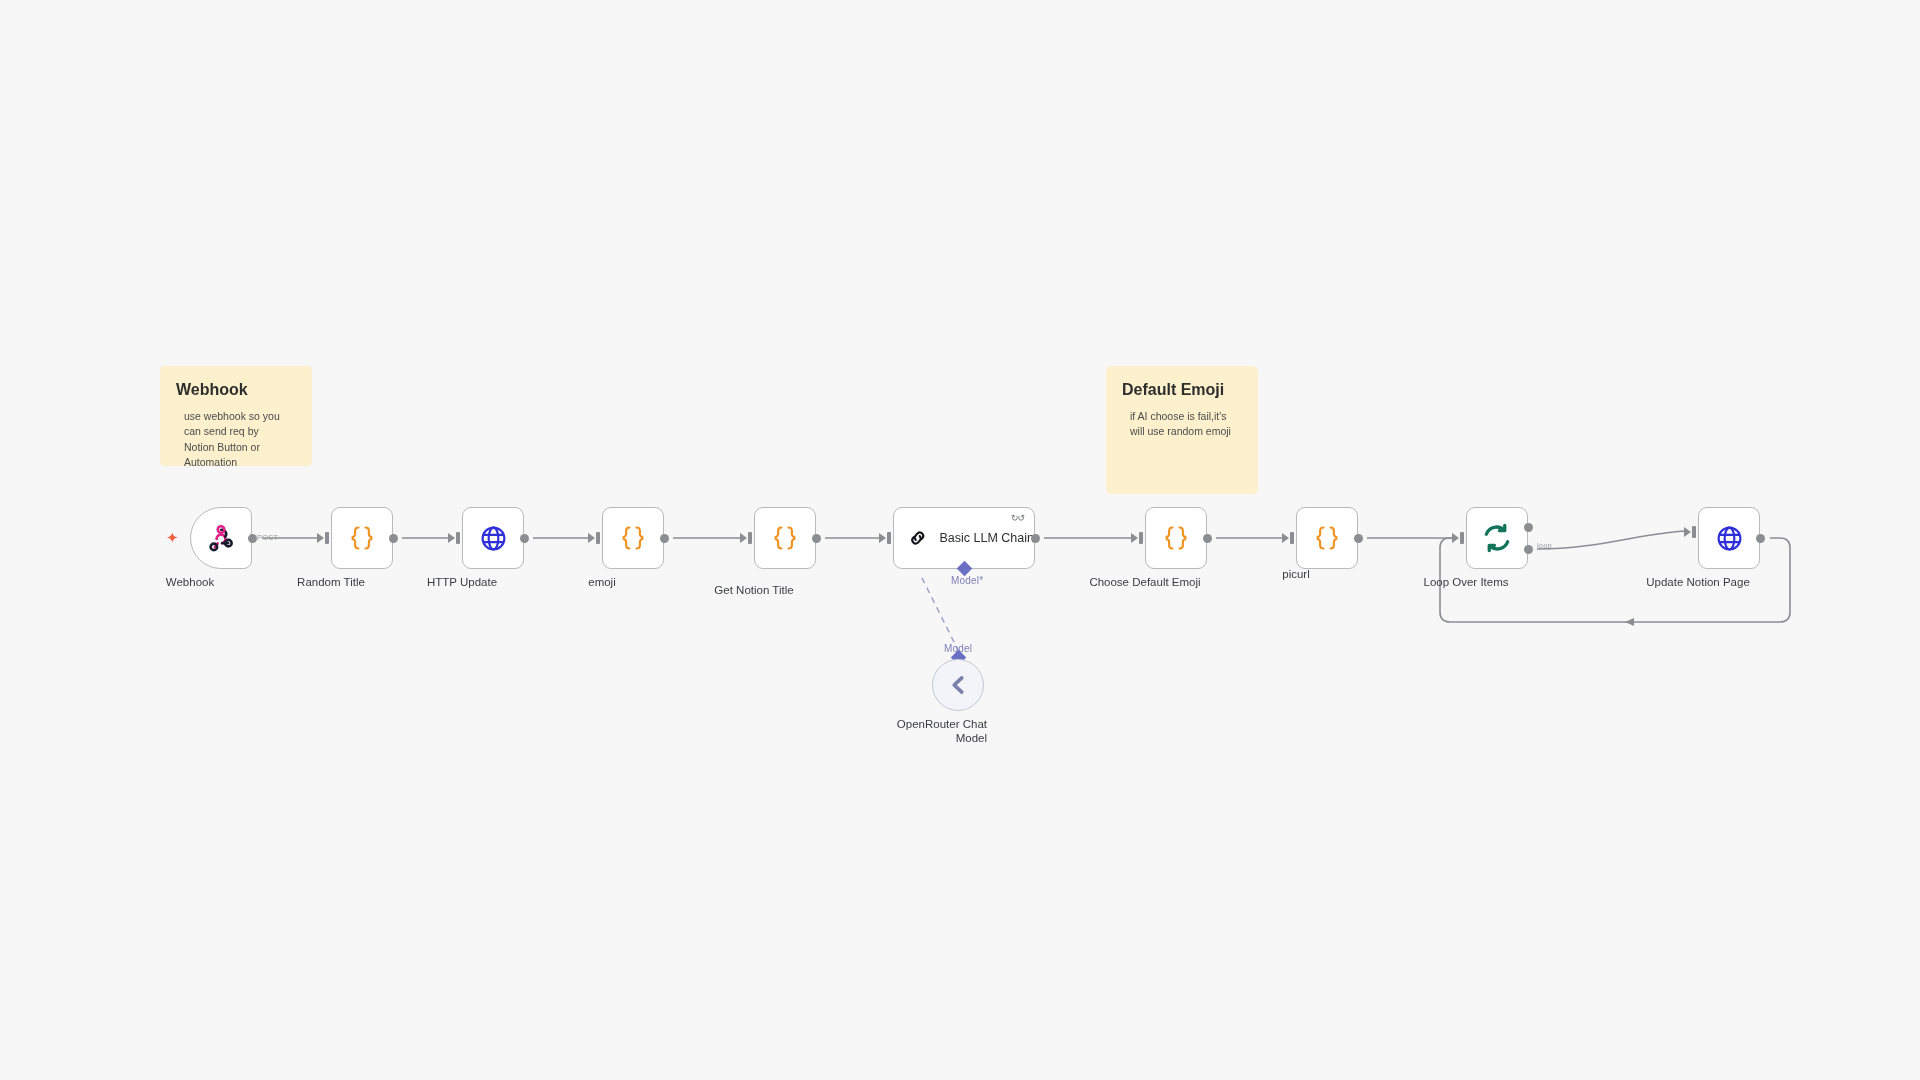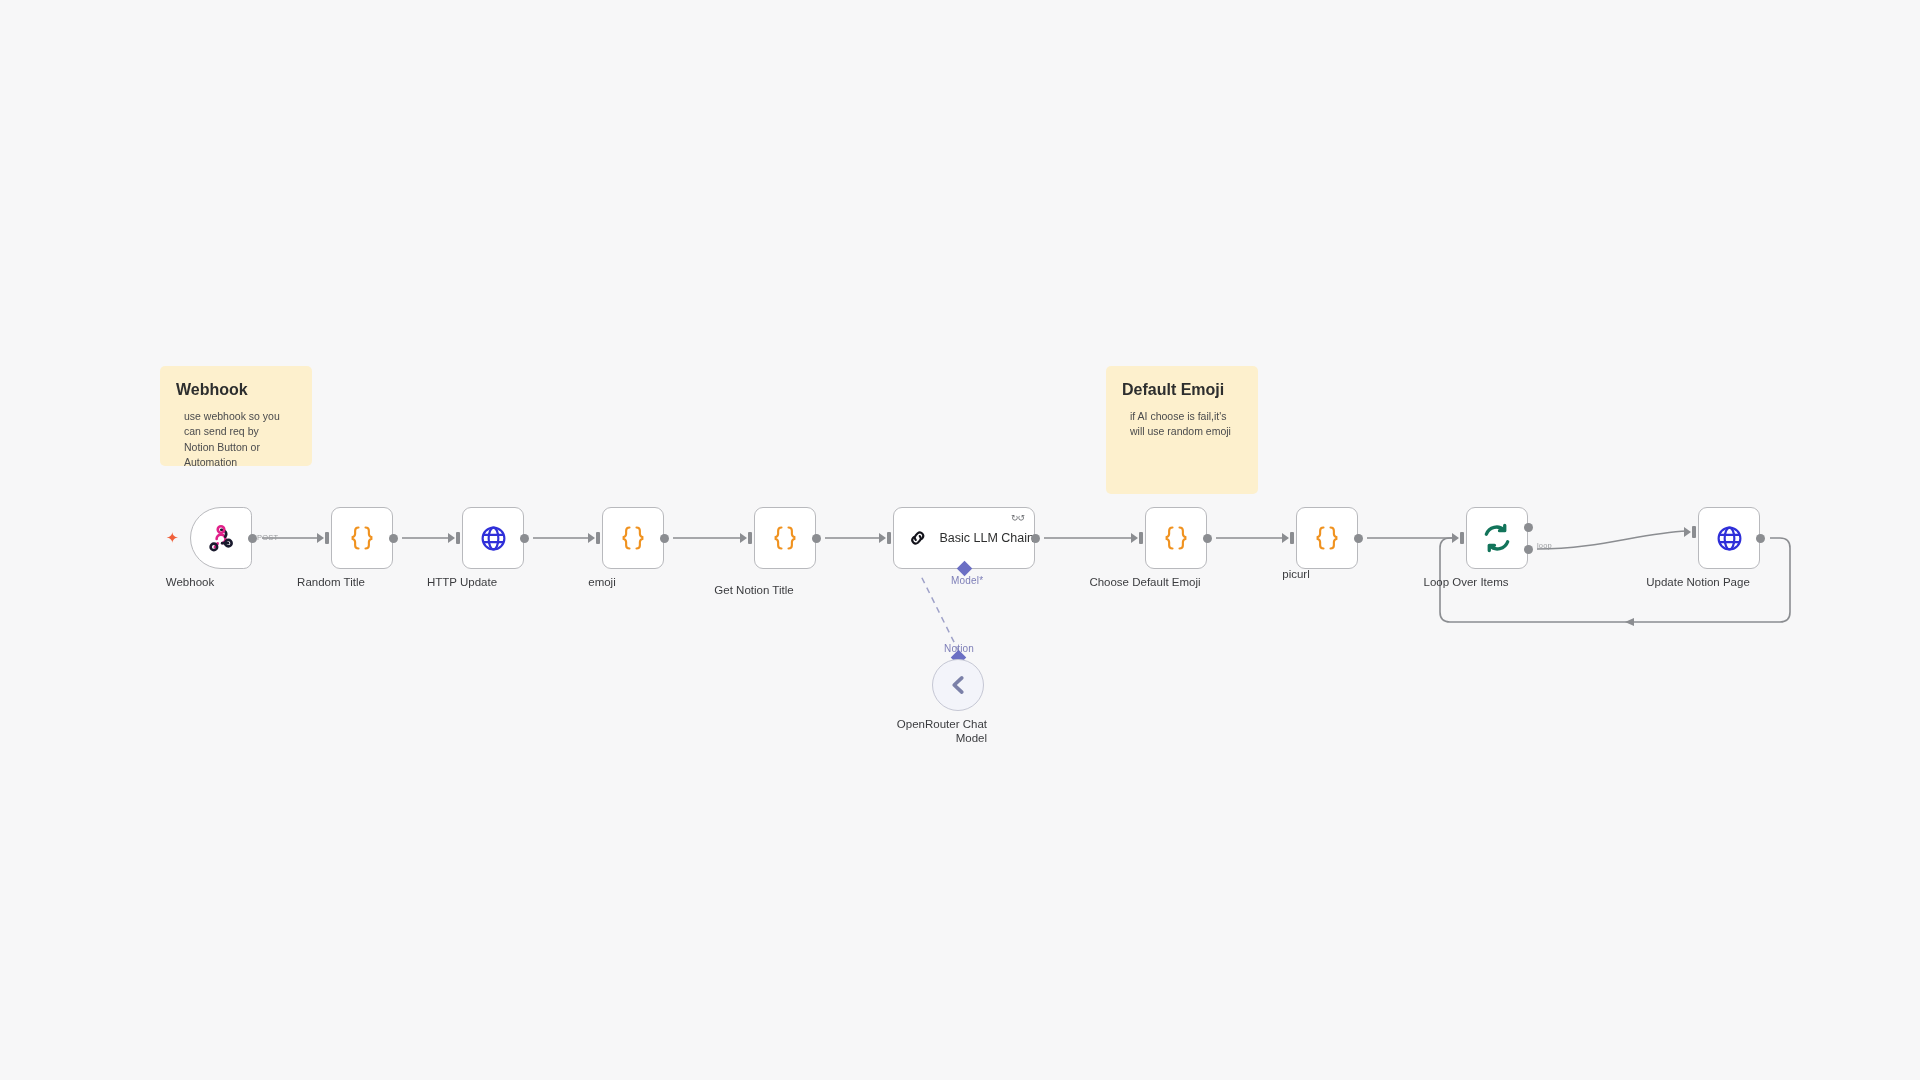"Notion" div.port-label { text: Notion -> Model }
